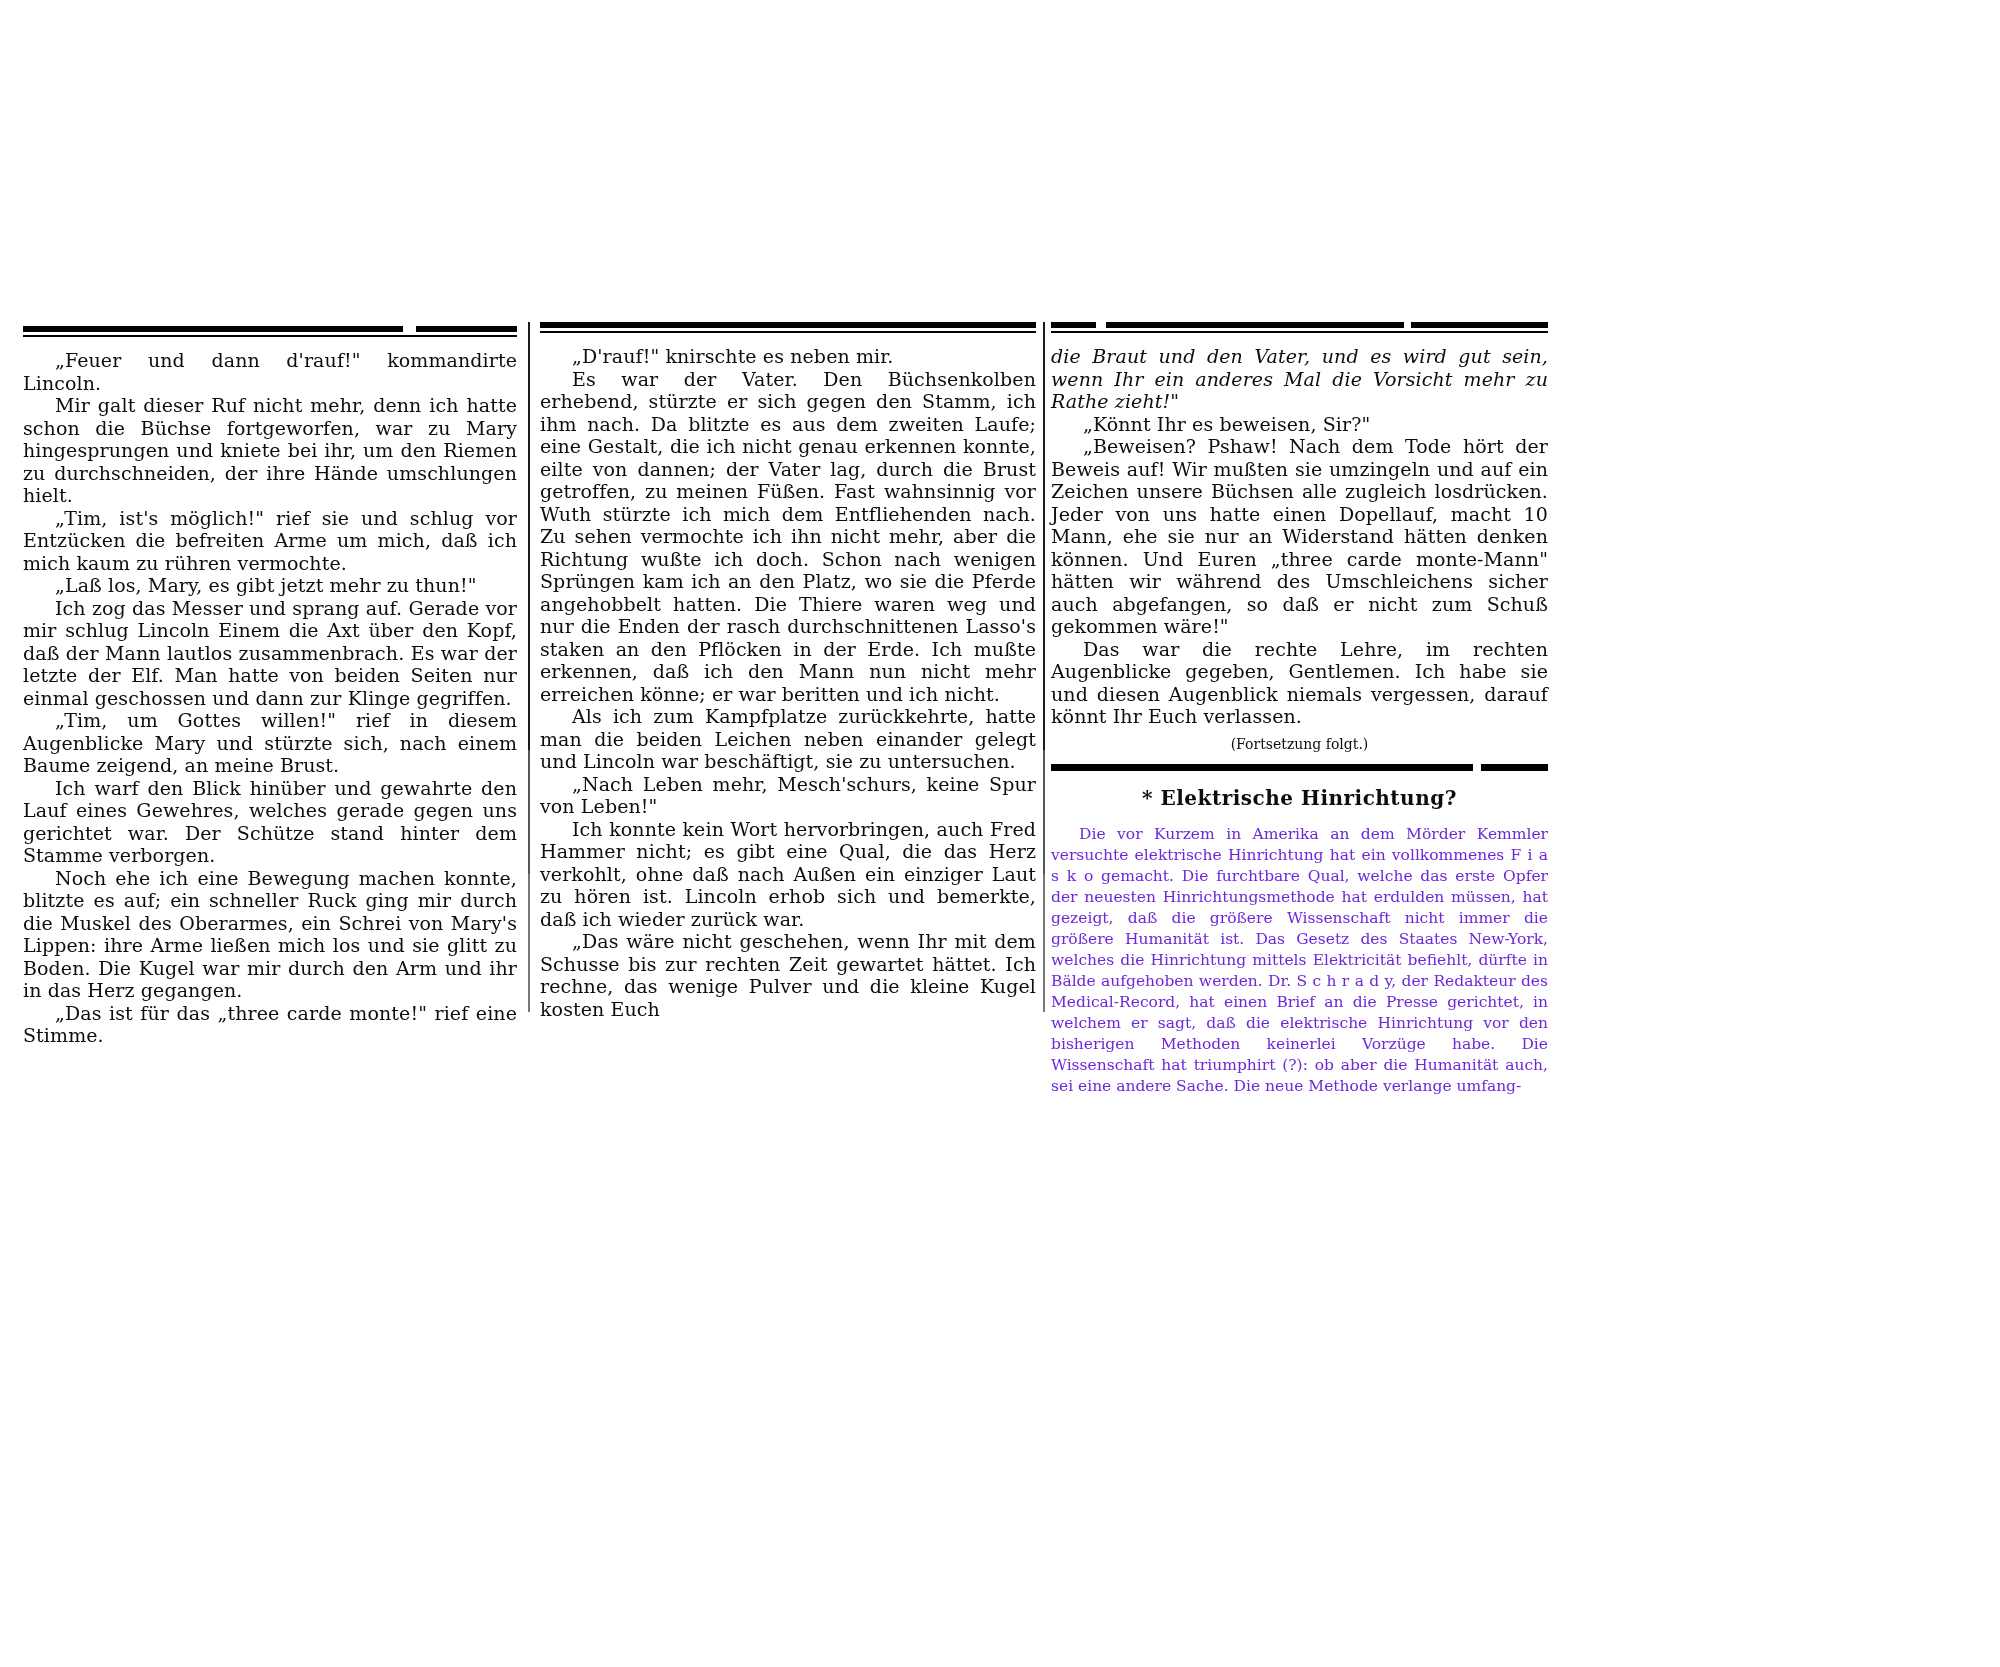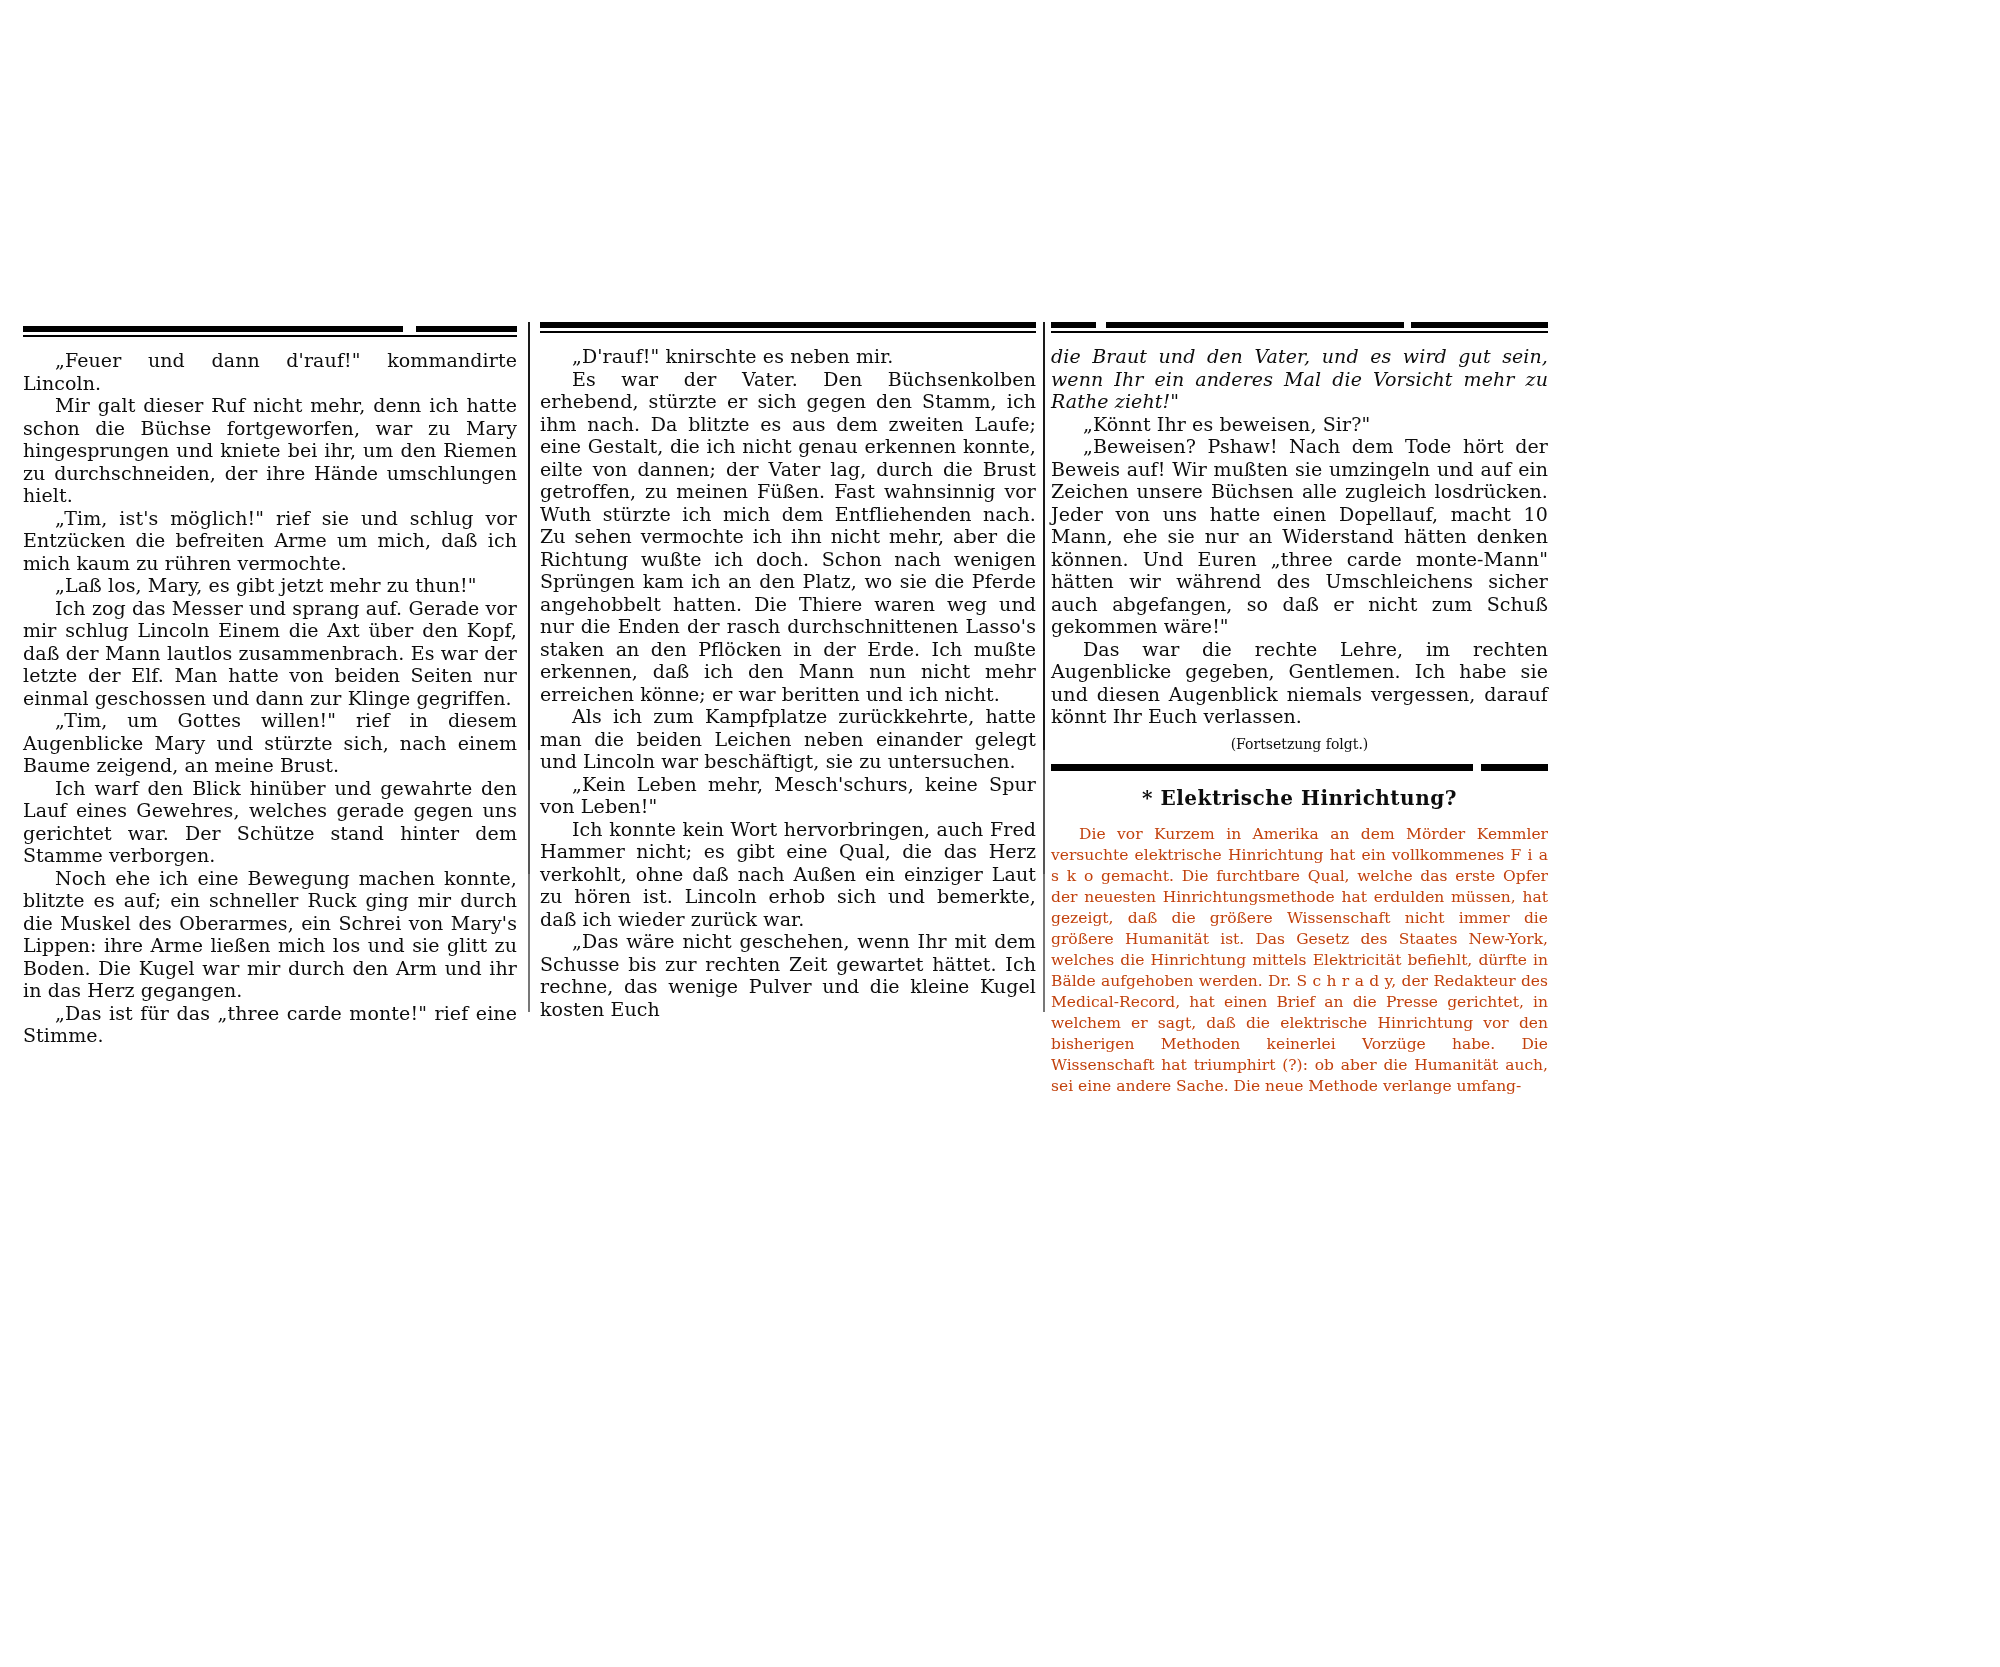"„Kein Leben mehr, Mesch'schurs, keine" p.para { text: Kein -> Nach }
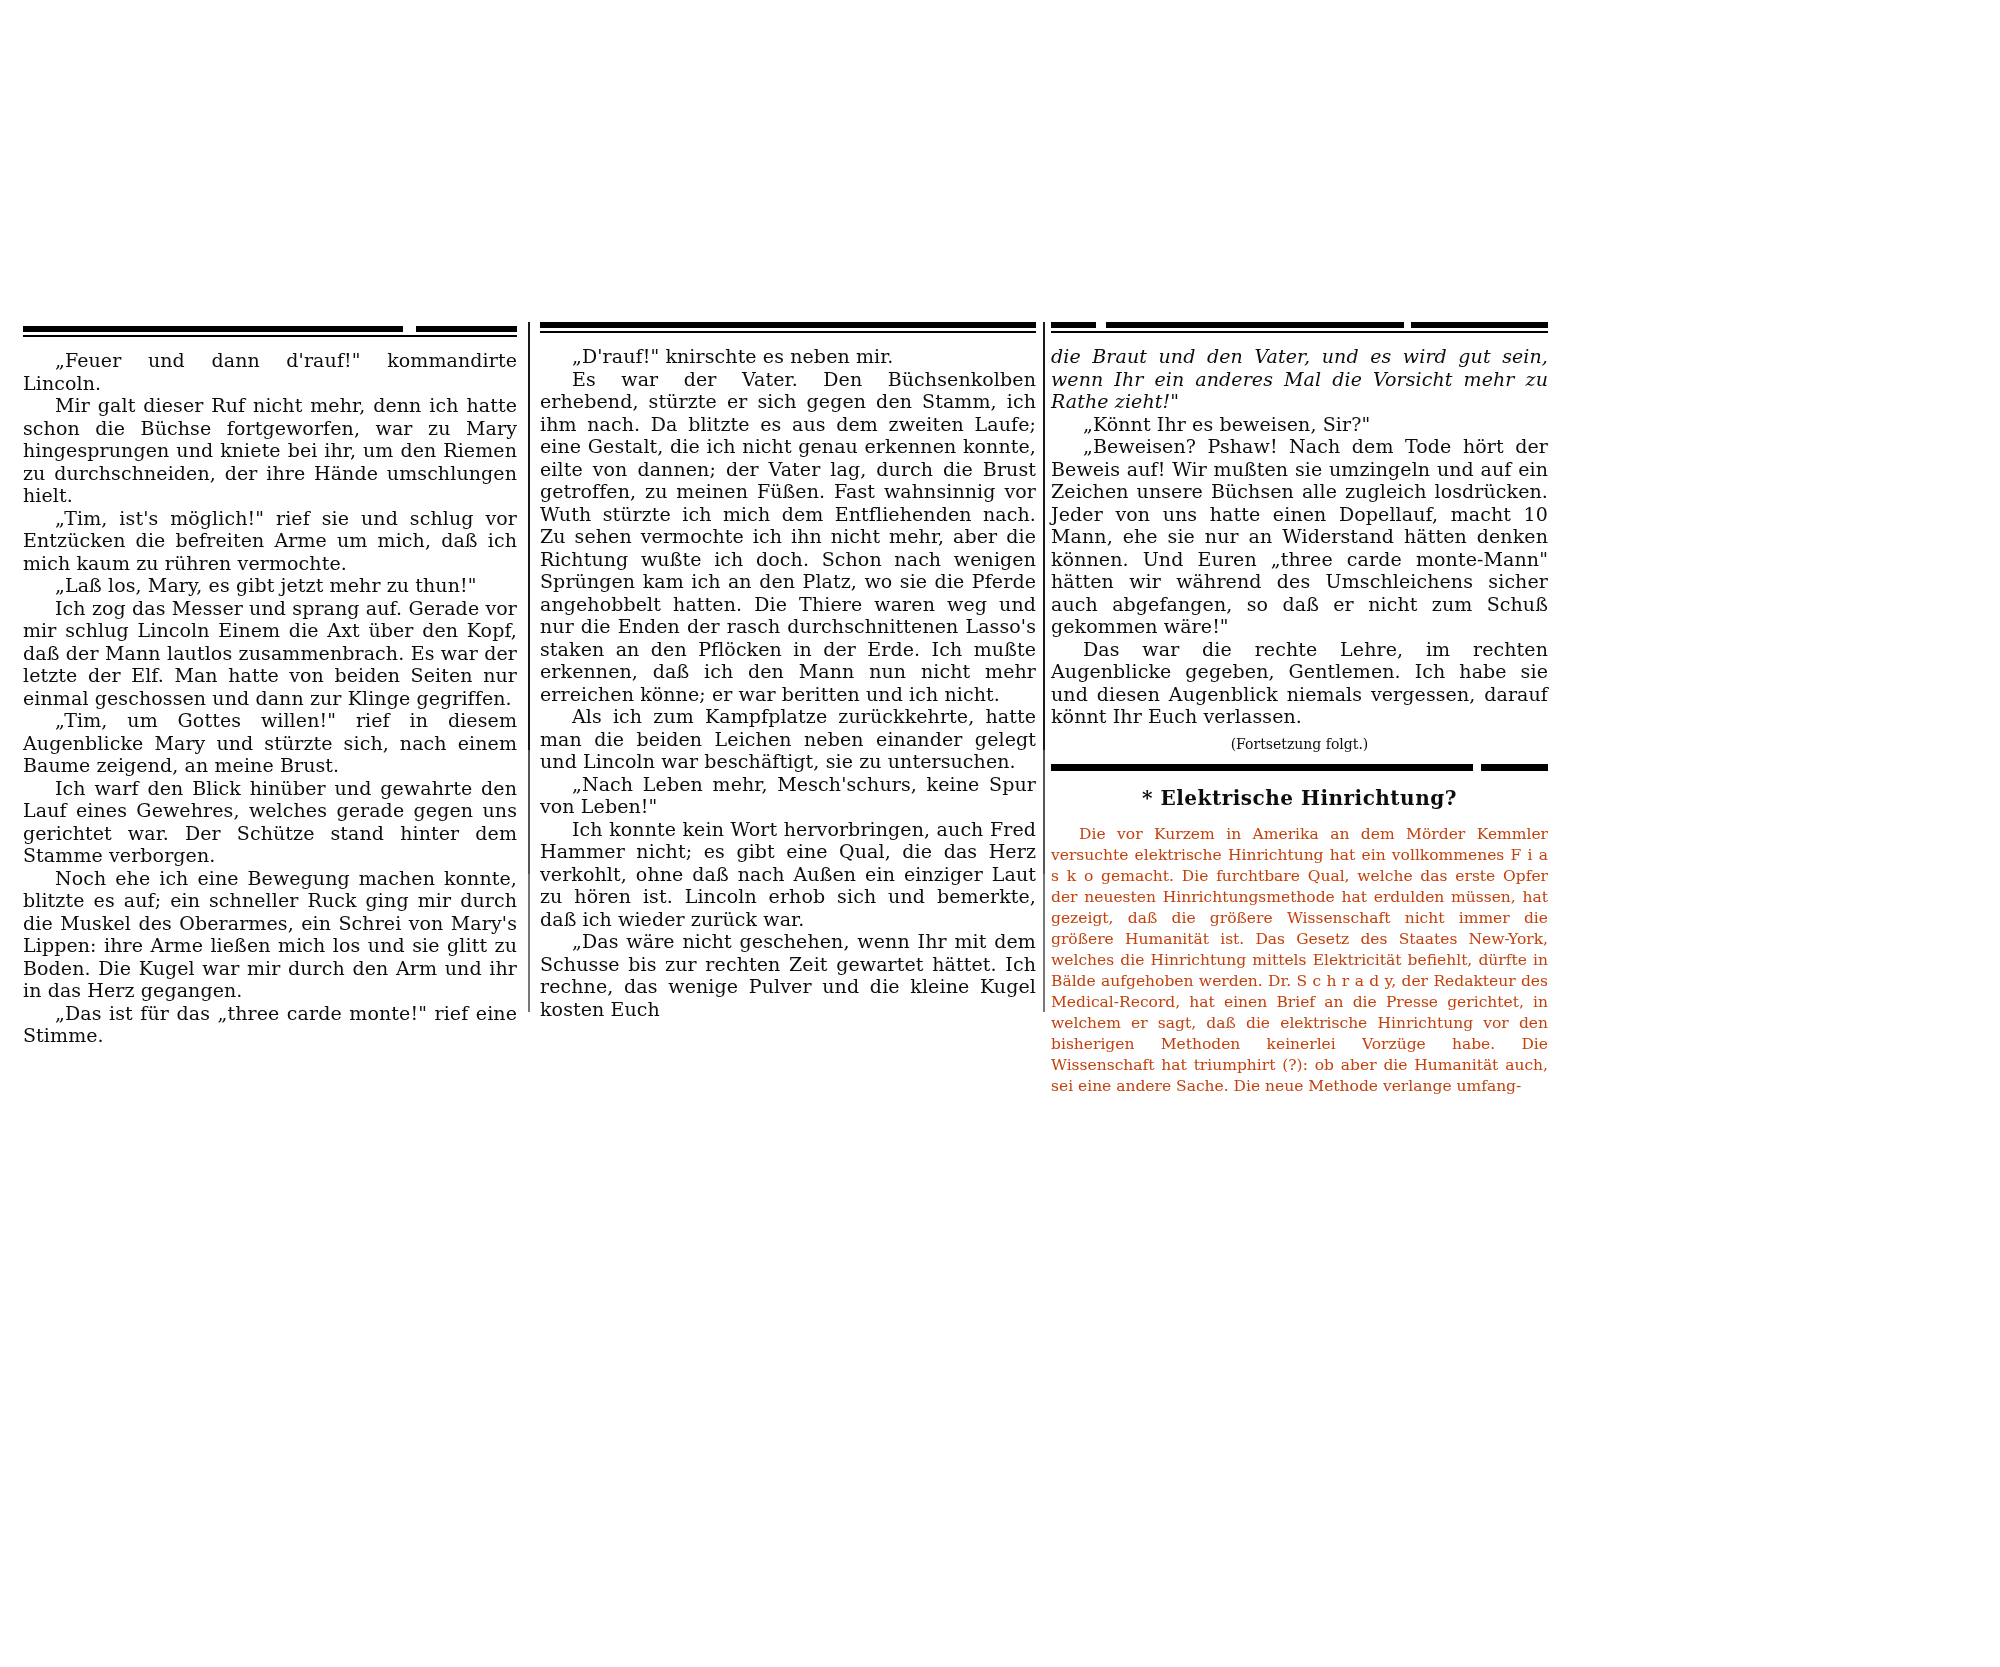"Die vor Kurzem in Amerika" .article-body { color: #c2410c -> #6d28d9 }
